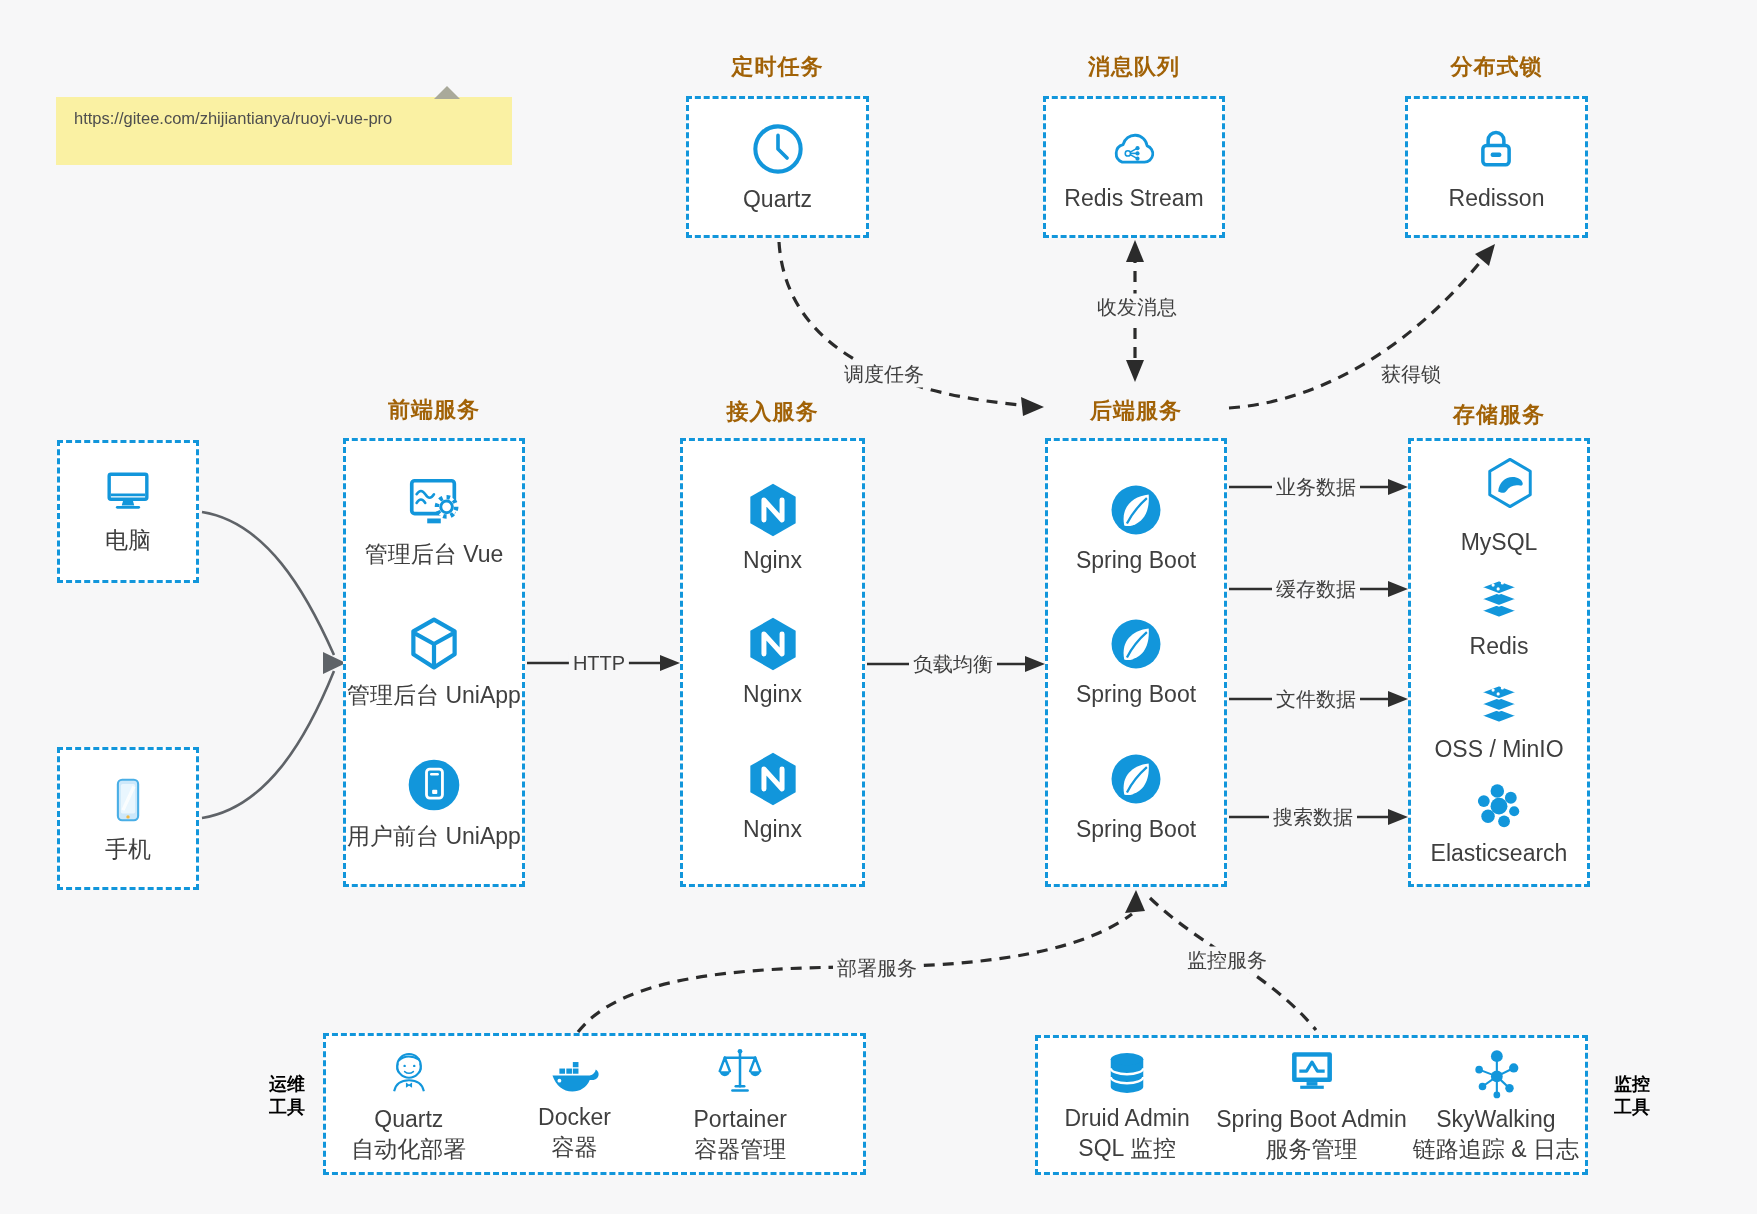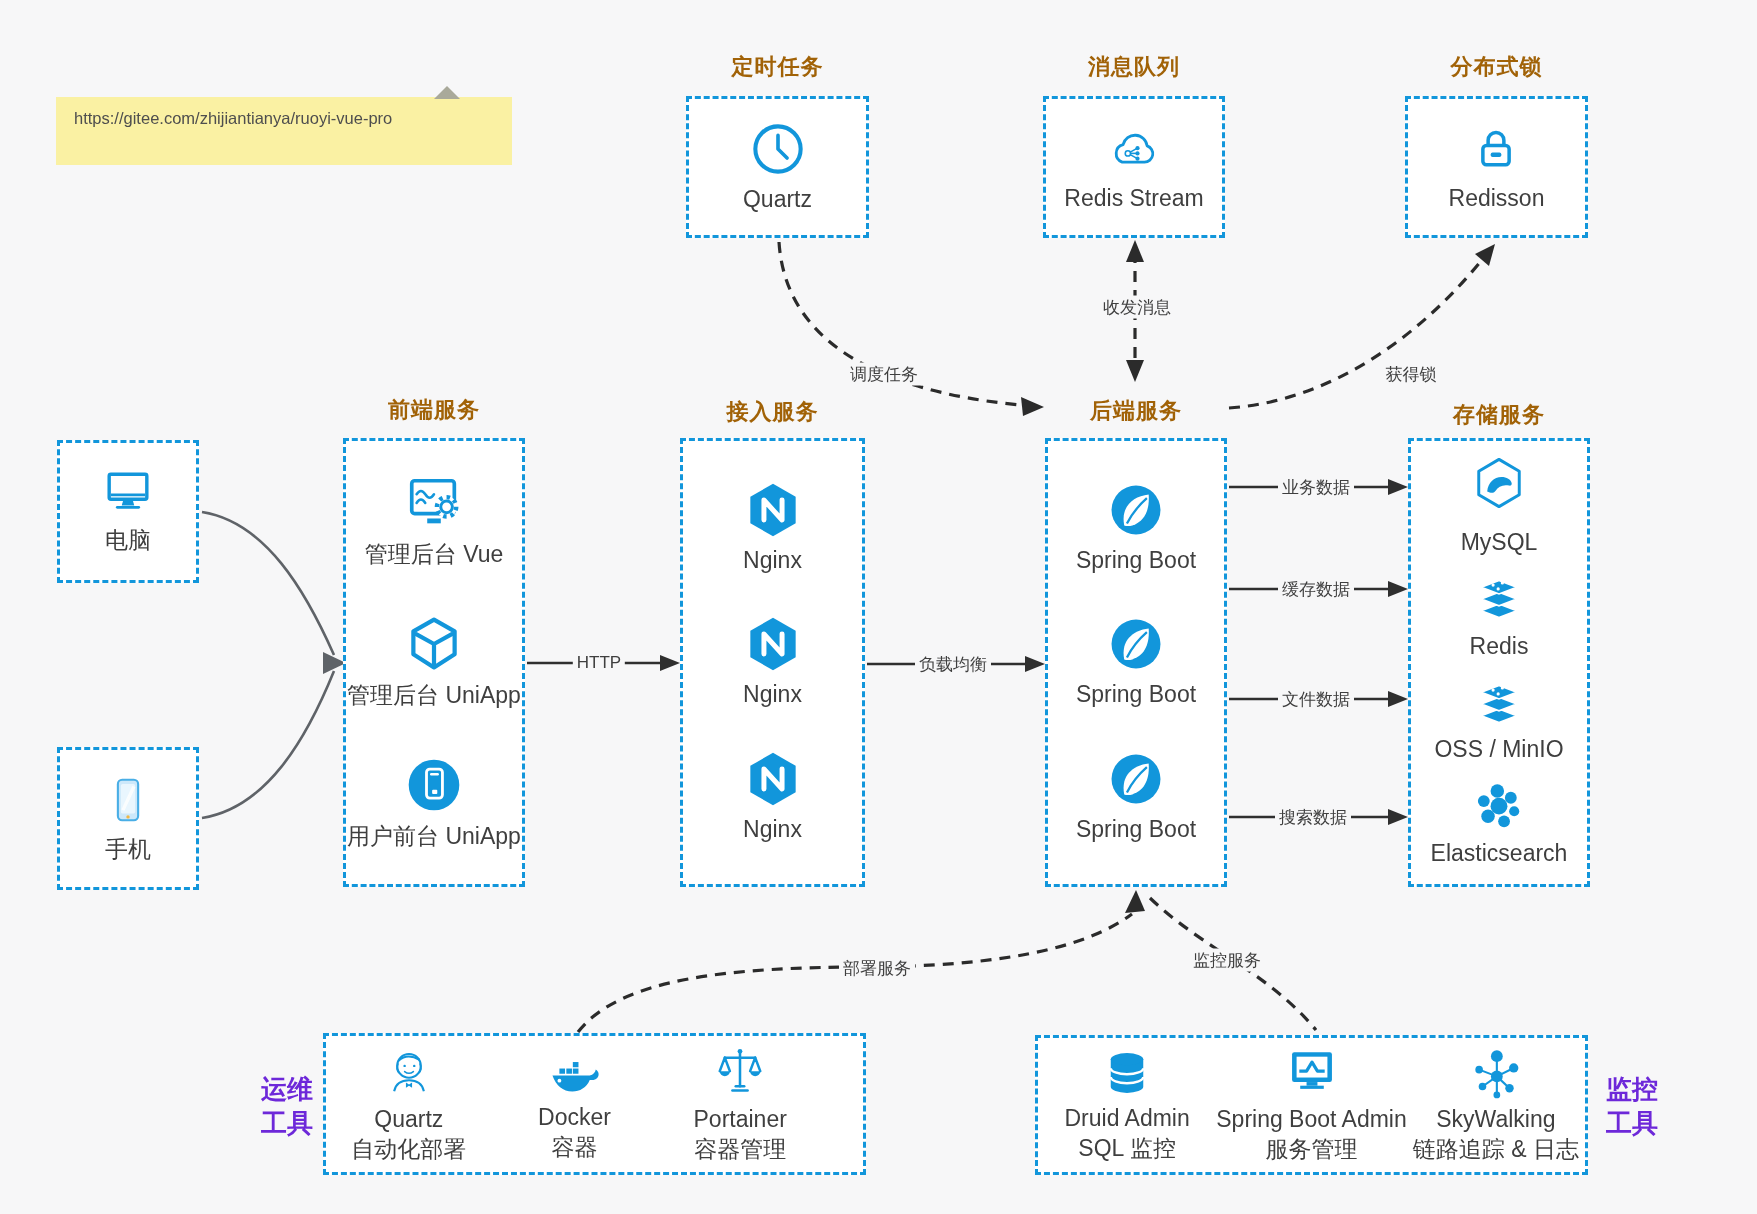"收发消息" .edge-lbl { font-size: 17px -> 20px }
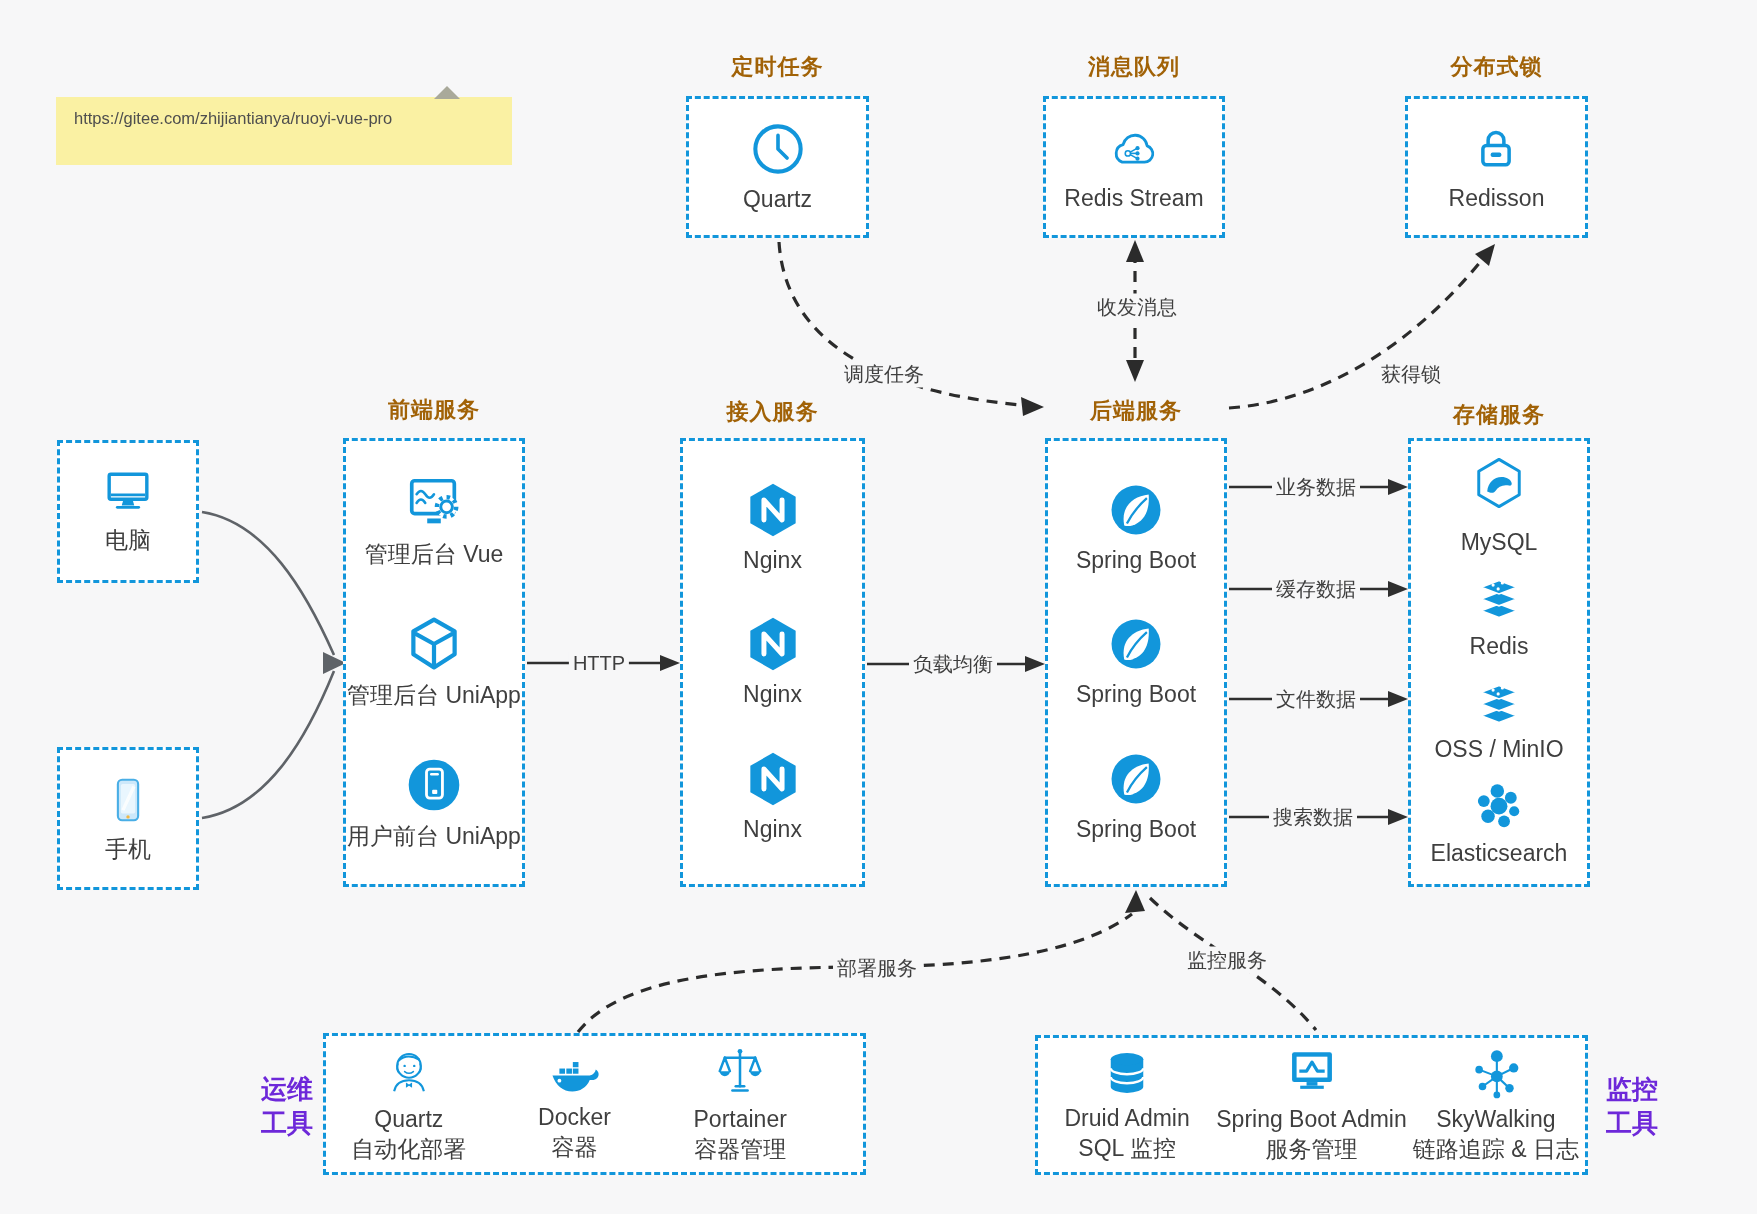"MySQL" div.node { align-items: none -> flex-end }
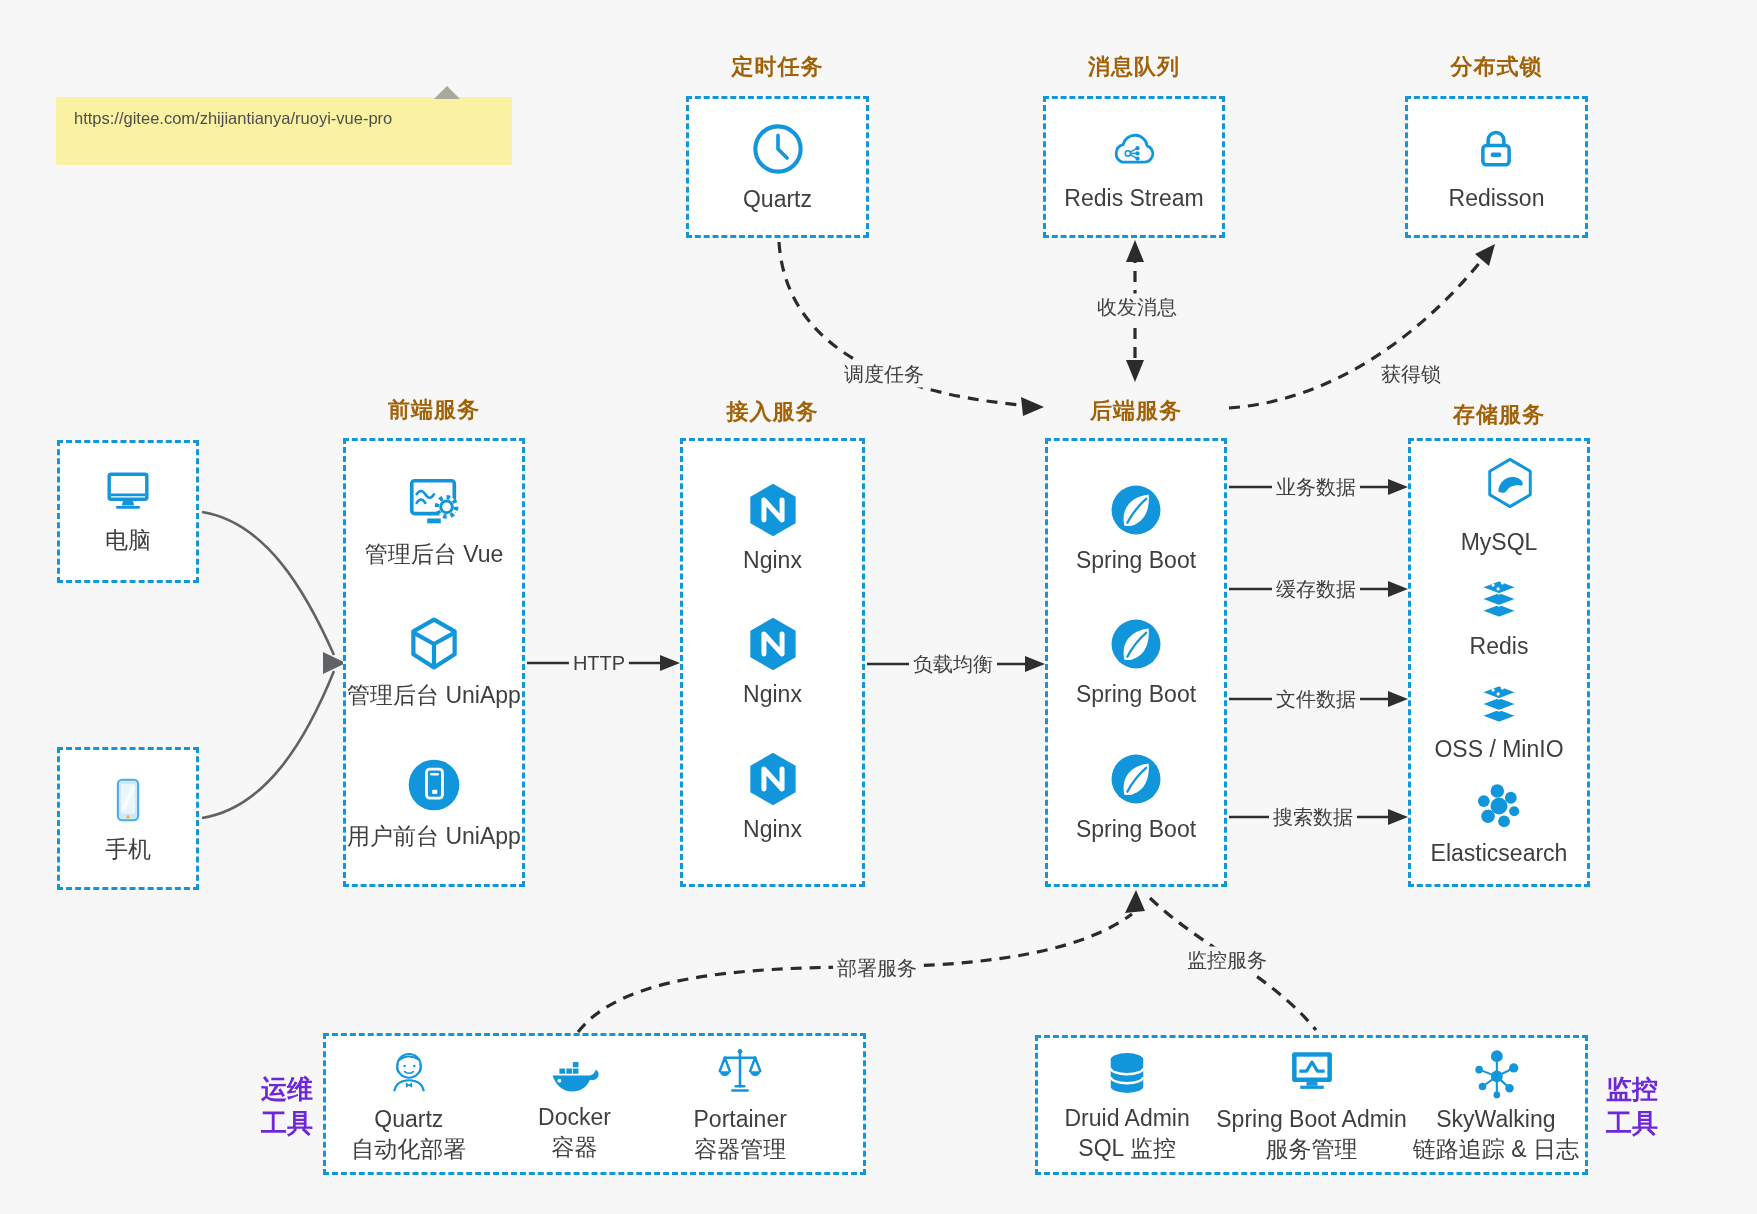"运维" .side-title { color: #6d28d9 -> #000000; font-size: 26px -> 18px }
